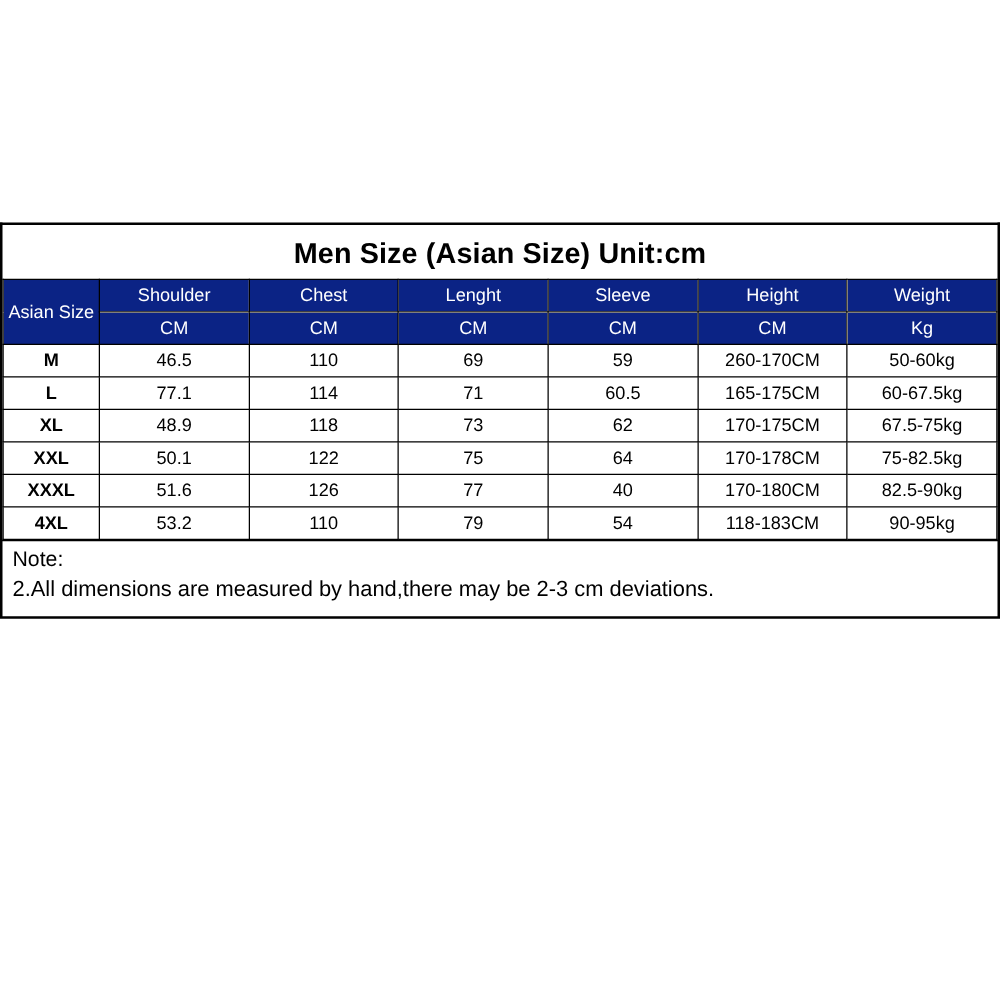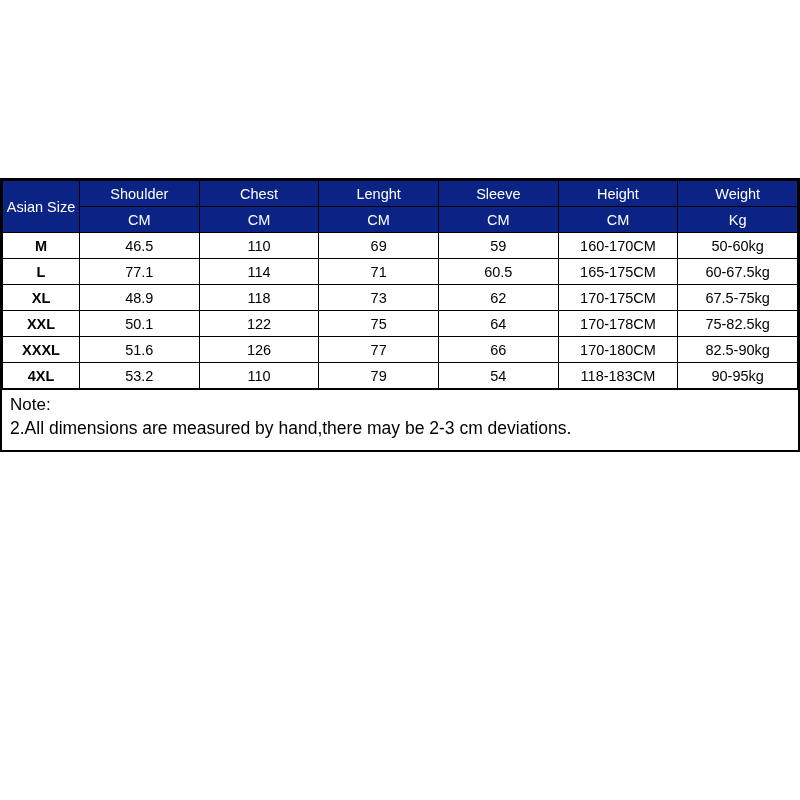"Men Size (Asian Size) Unit:cm" div.chart-title { html: none -> <div>Men Size (Asian Size) Unit:cm</div> }
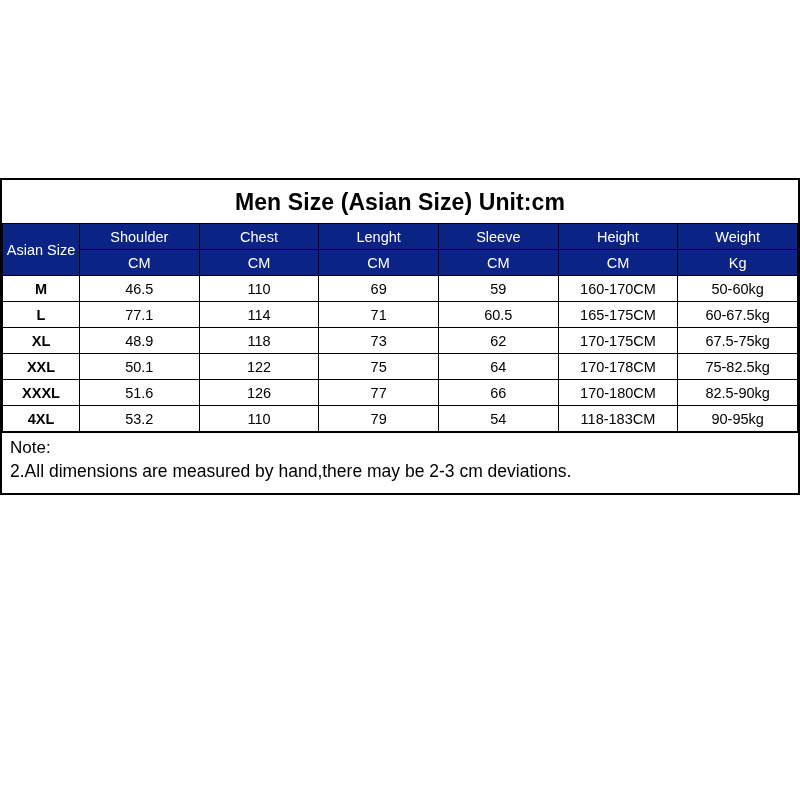"160-170CM" td { text: 160-170CM -> 260-170CM }
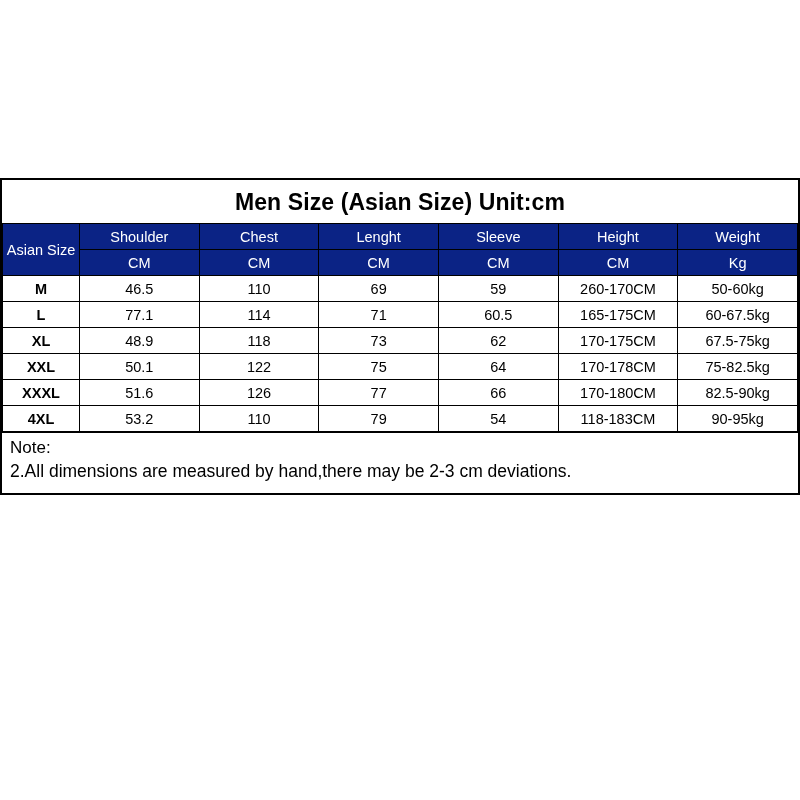"66" td { text: 66 -> 40 }
